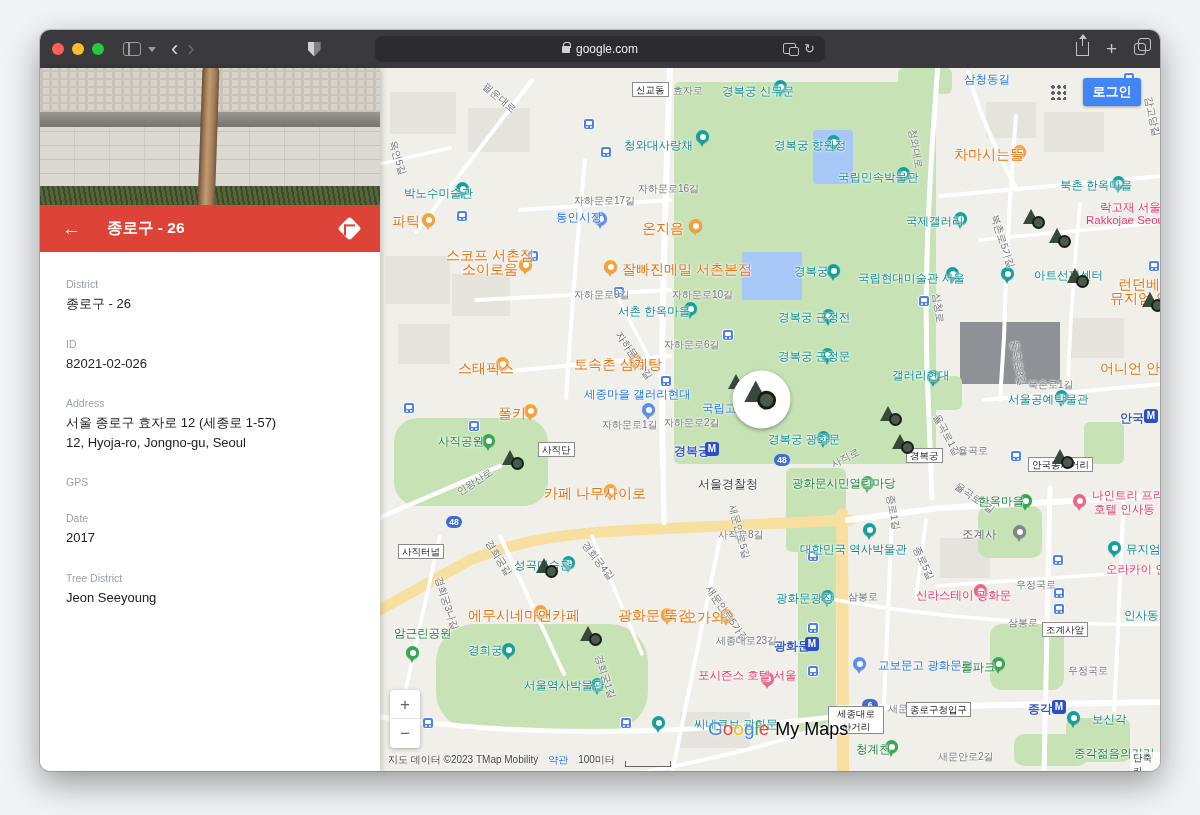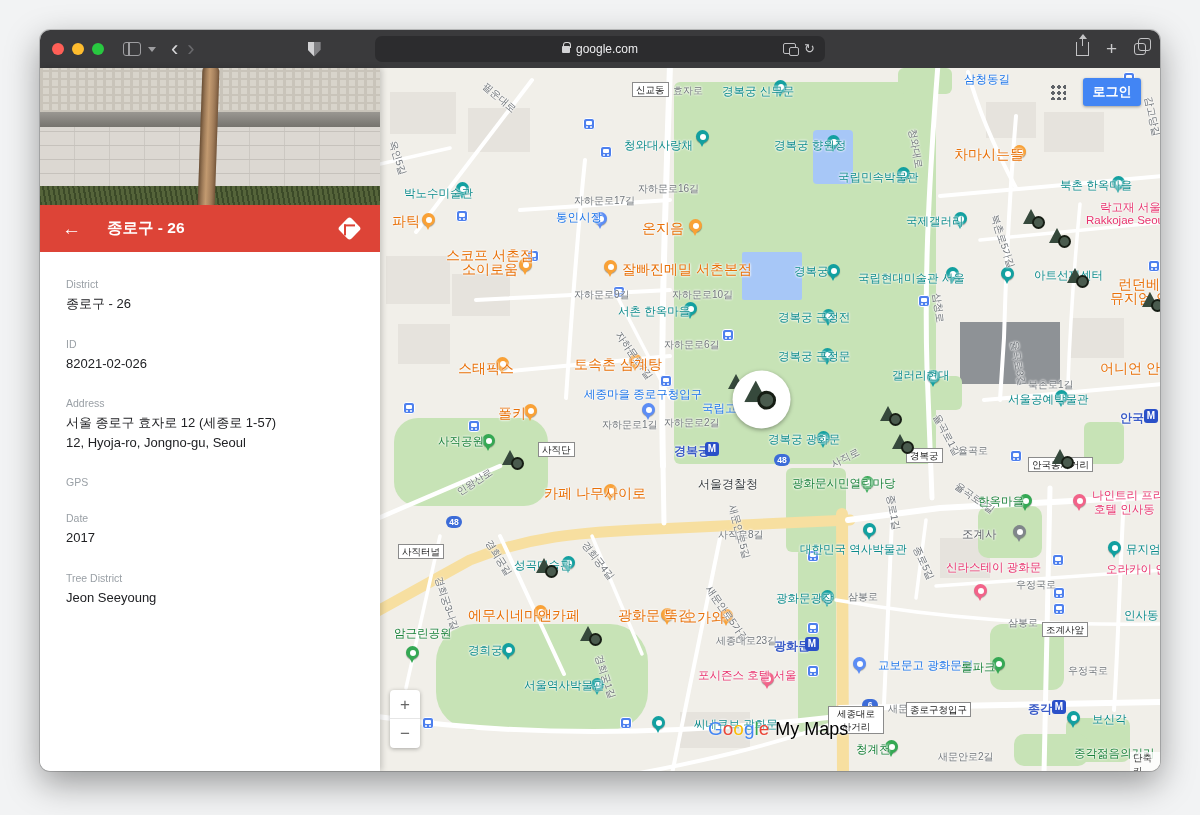"세종마을 종로구청입구" span.ml { text: 종로구청입구 -> 갤러리현대 }
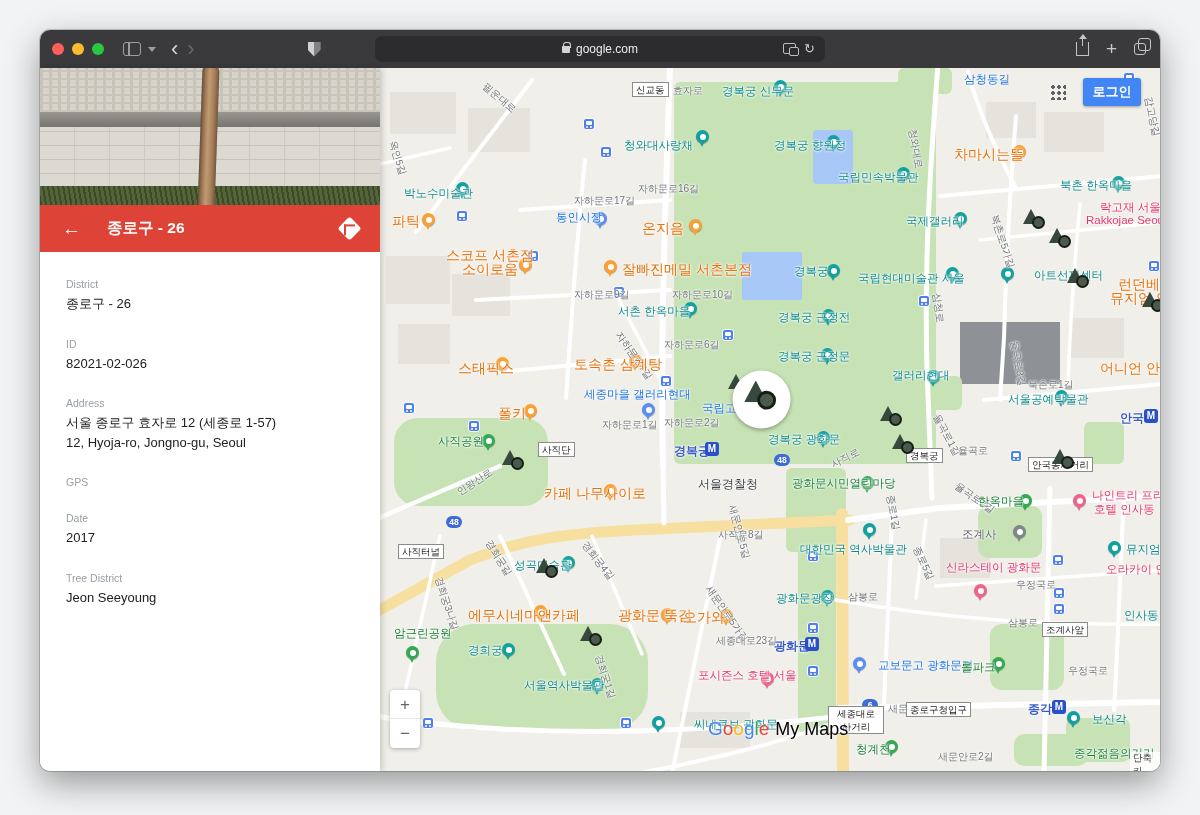"신라스테이 광화문" span.ml { margin-left: 30px -> none; top: 492px -> 520px }
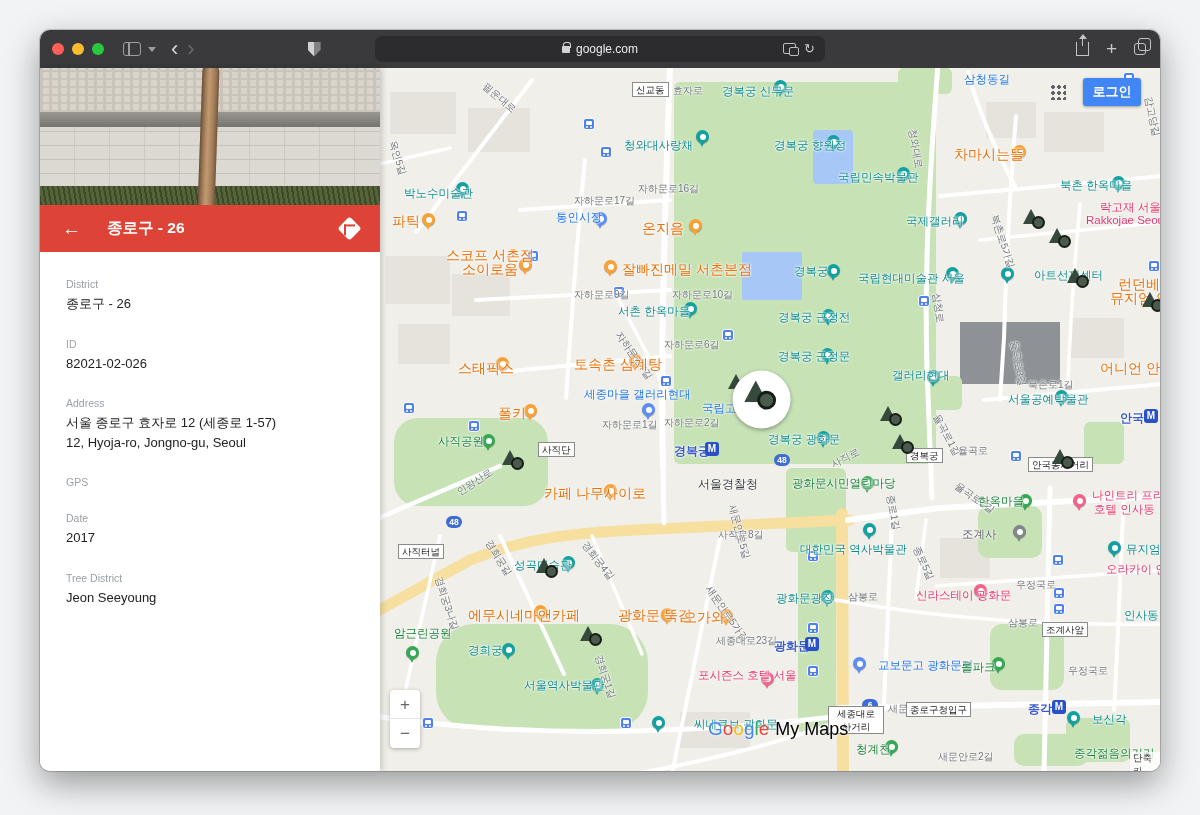"지도 데이터 ©2023 TMap Mobility" div.attrib { html: none -> <div> <span>지도 데이터 ©2023 TMap Mobility</span> <span>약관</span> <span>100미터</span> <span></span> </div> }
